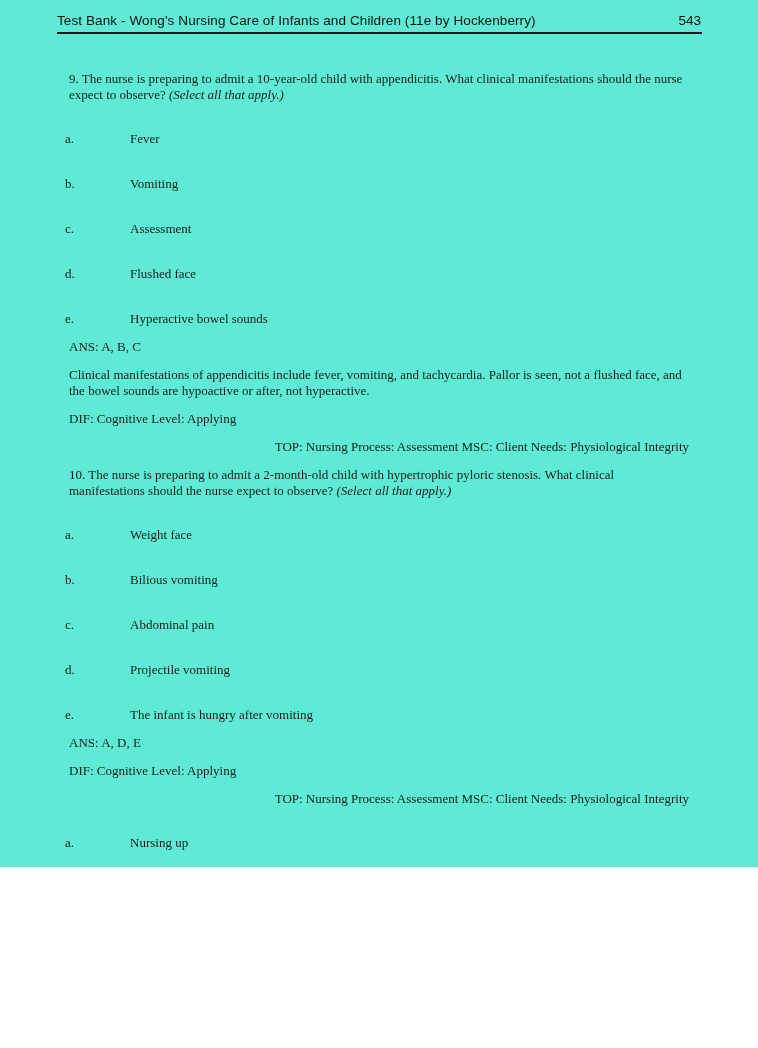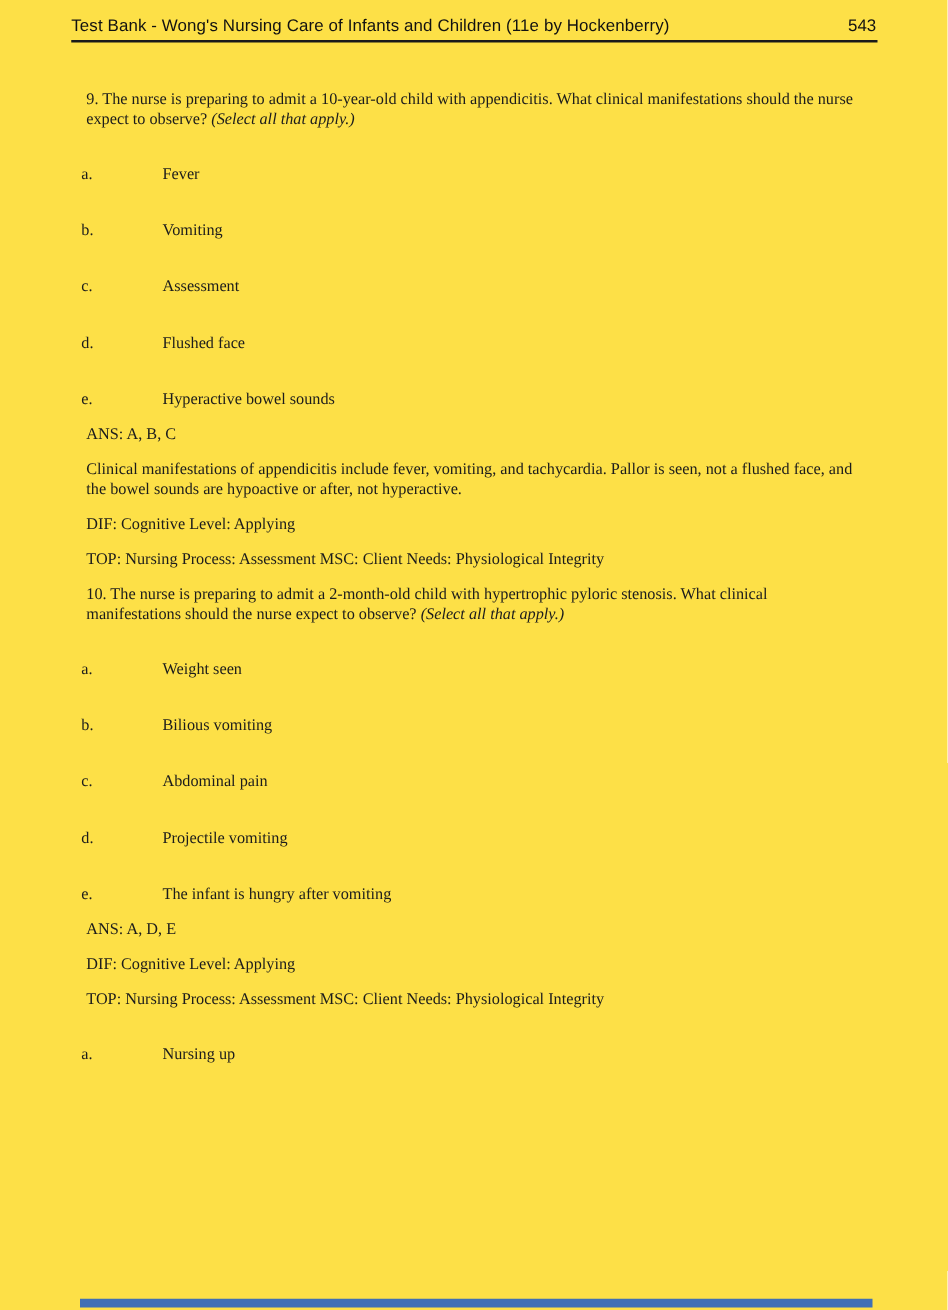"Test Bank - Wong's Nursing" .page { background: #fde047 -> #5eead4; height: 1048px -> 867px }
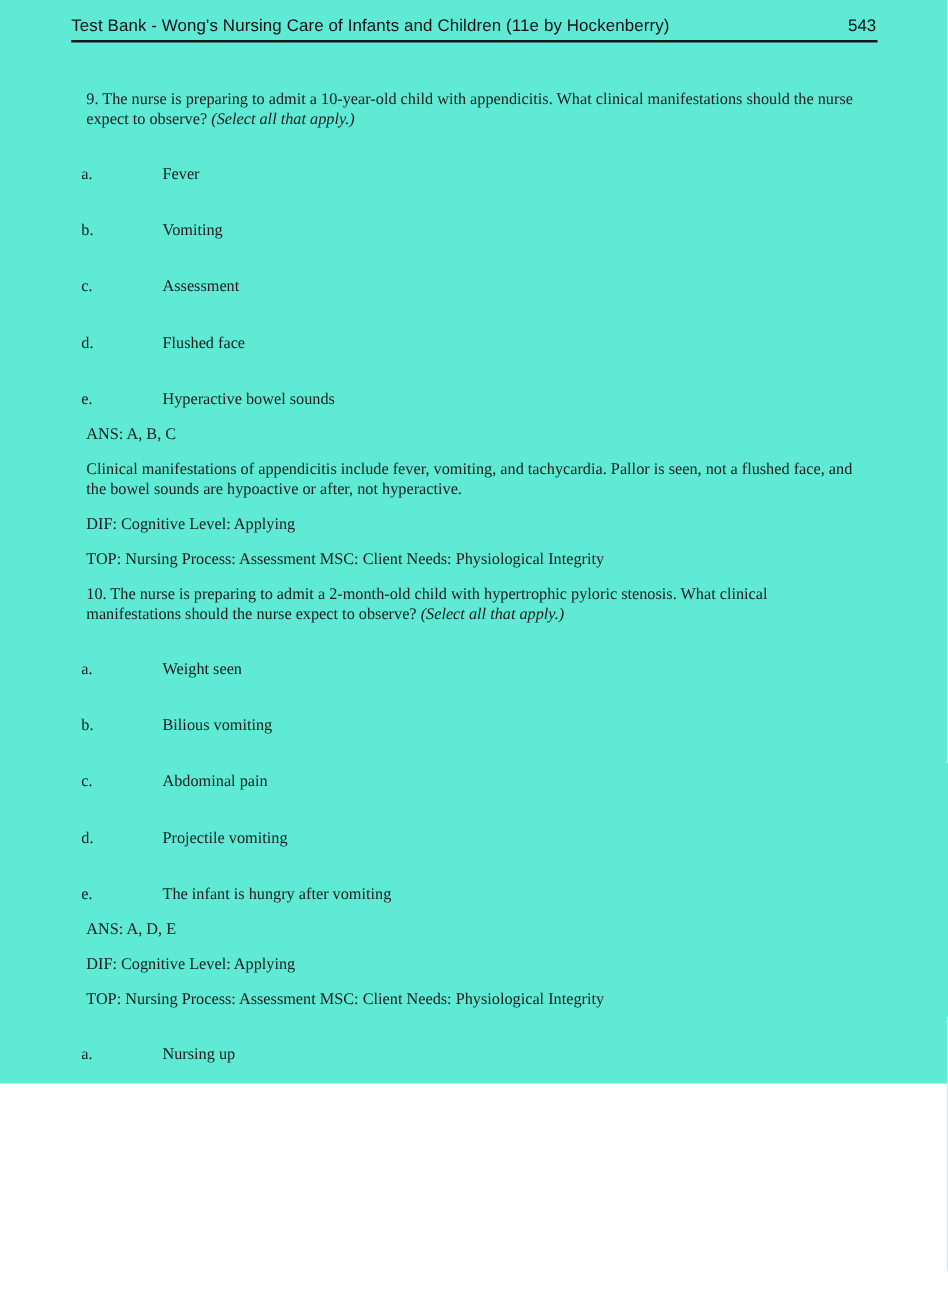"TOP: Nursing Process: Assessment MSC:" .top-line { text-align: none -> right }
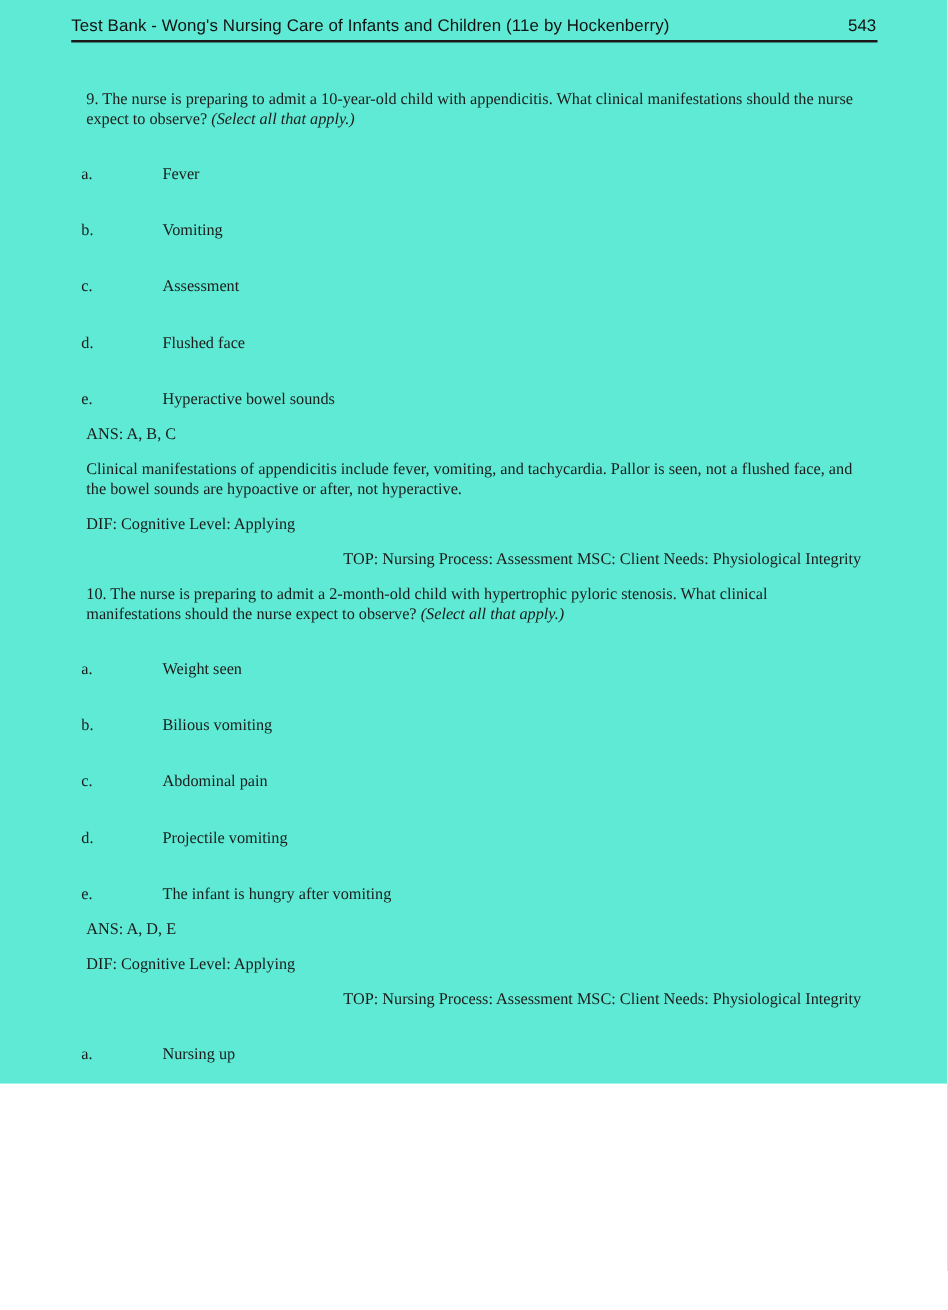"Weight seen" span.option-text { text: seen -> face }
